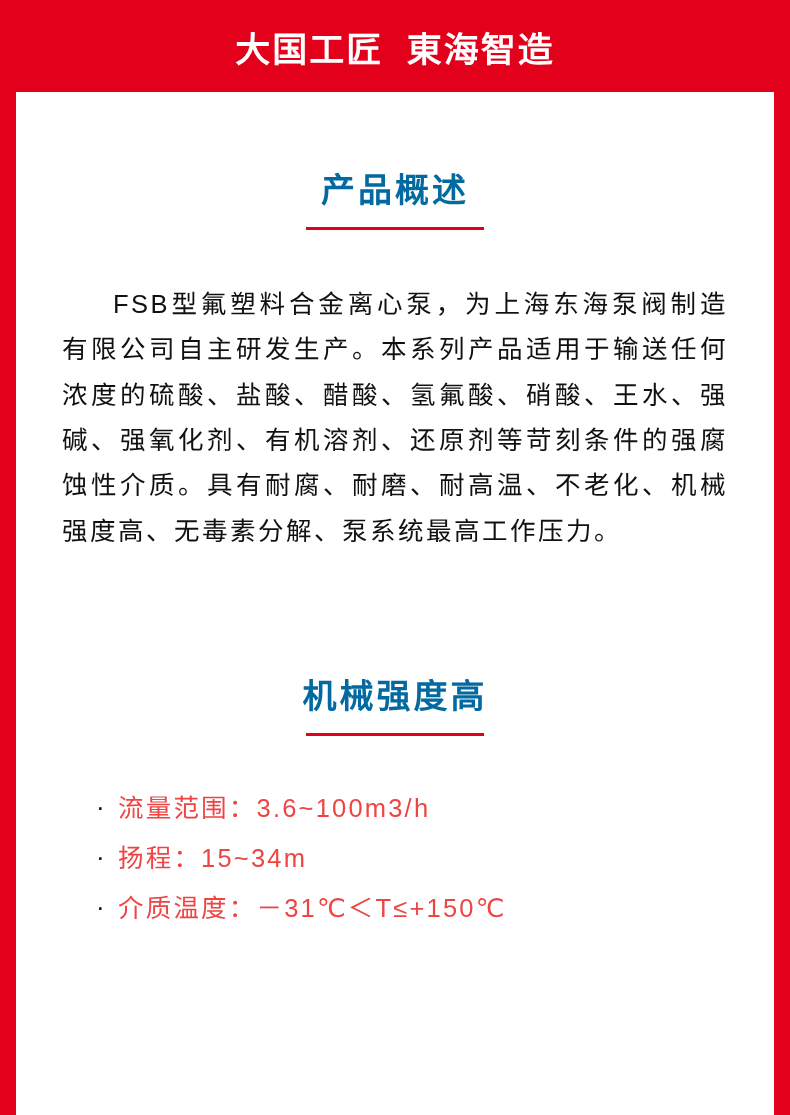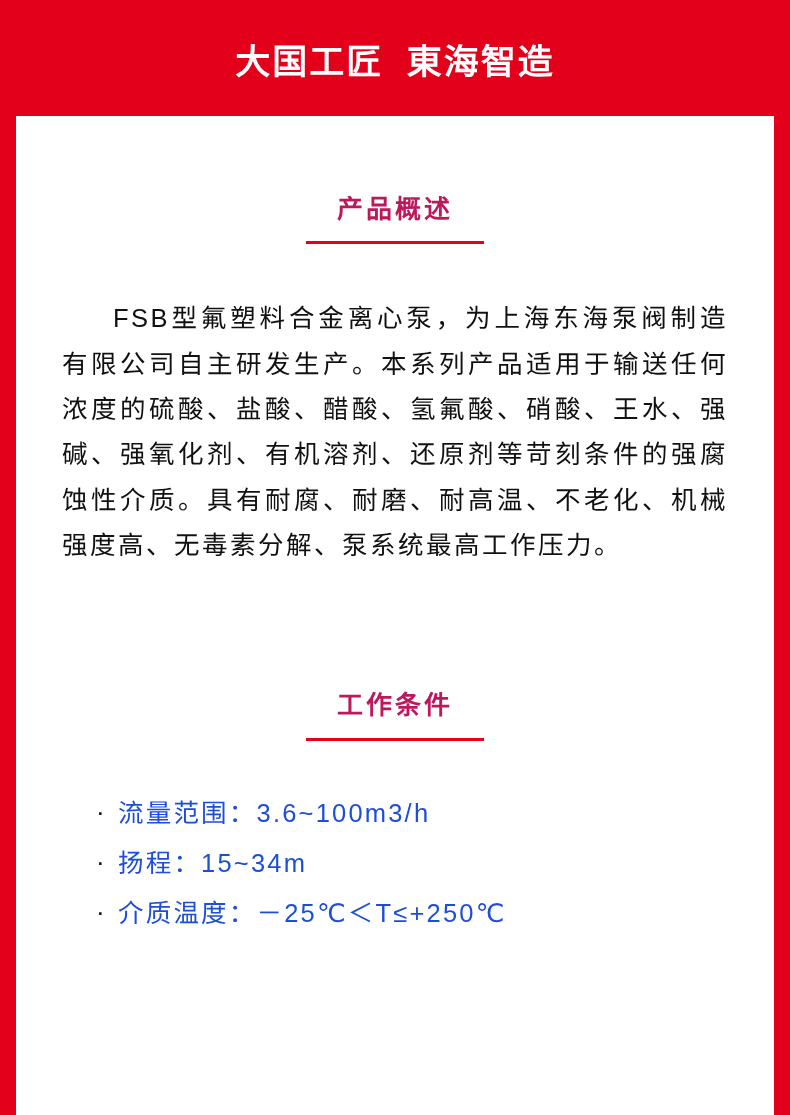"大国工匠 東海智造" .banner { height: 116px -> 92px }
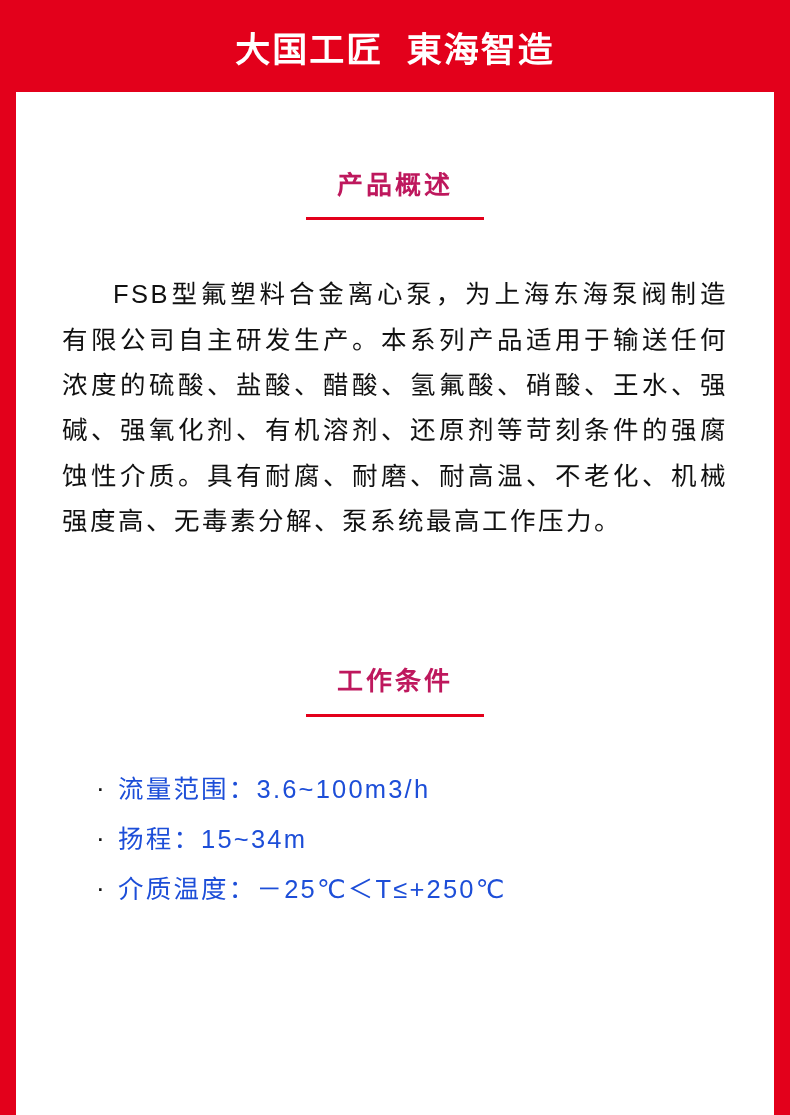"产品概述" .section-title { color: #be185d -> #0369a1; font-size: 26px -> 34px }
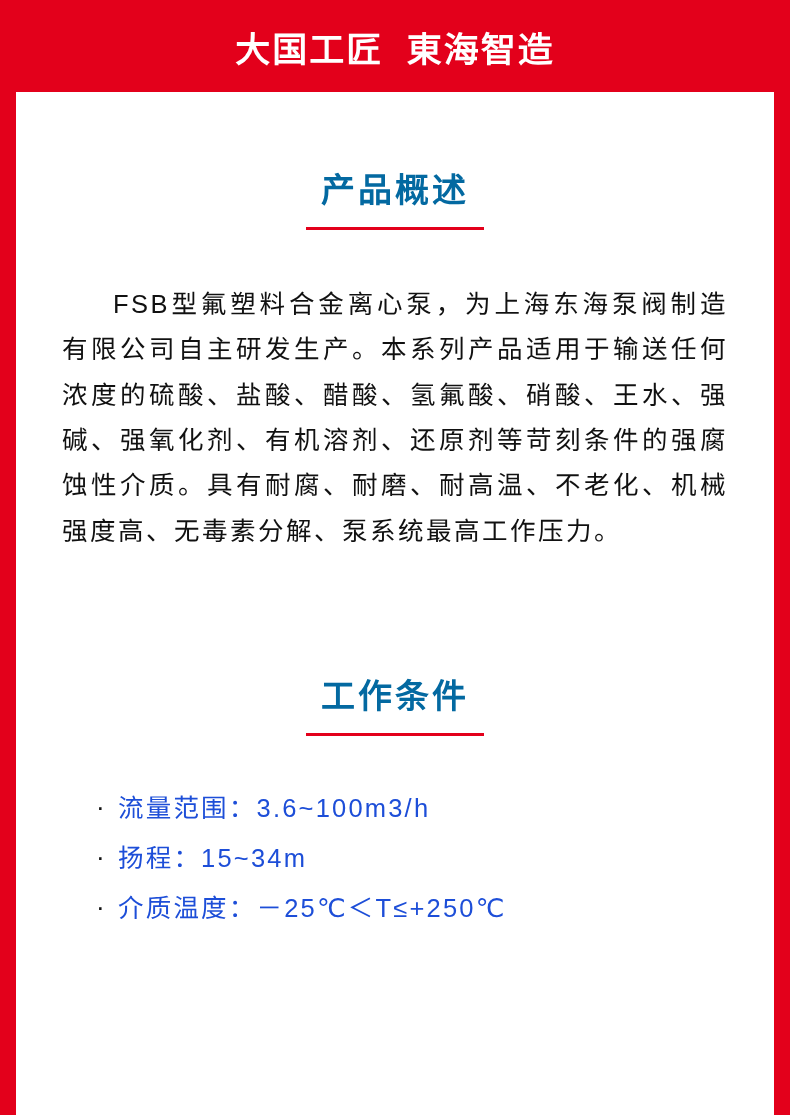"工作条件" div.section-title { text: 工作条件 -> 机械强度高 }
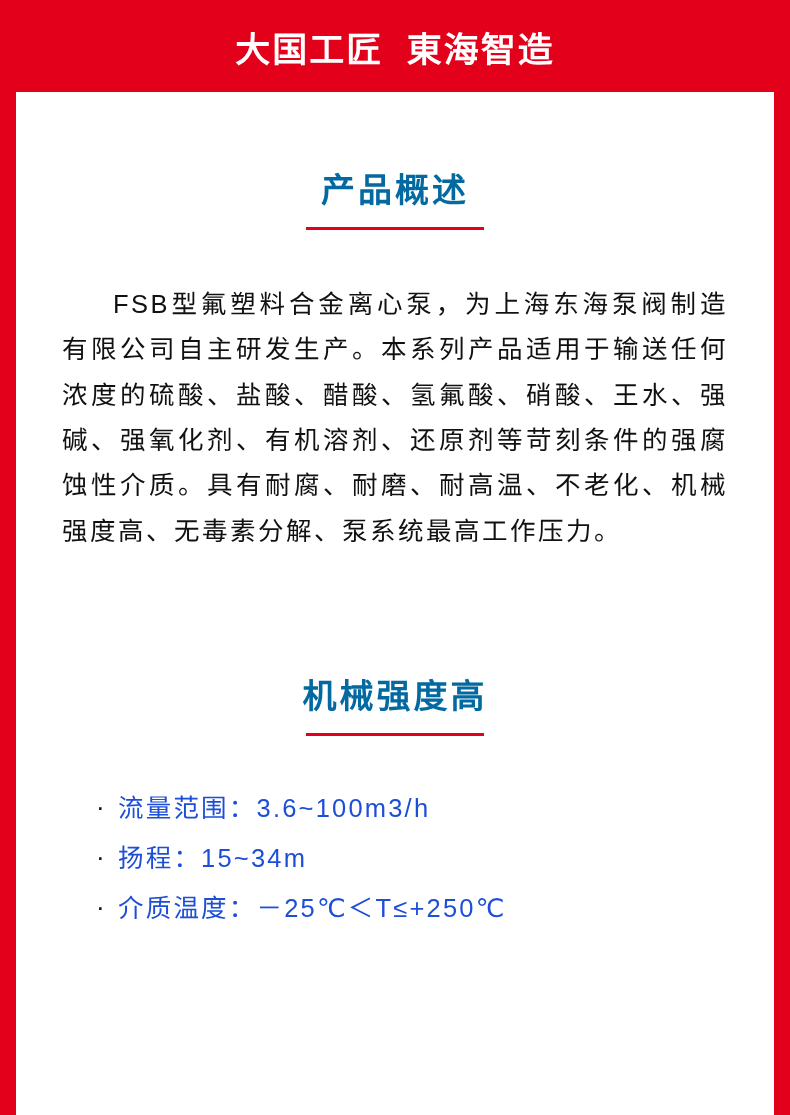"流量范围：3.6~100m3/h" .bullet-item { color: #1d4ed8 -> #ef4444 }
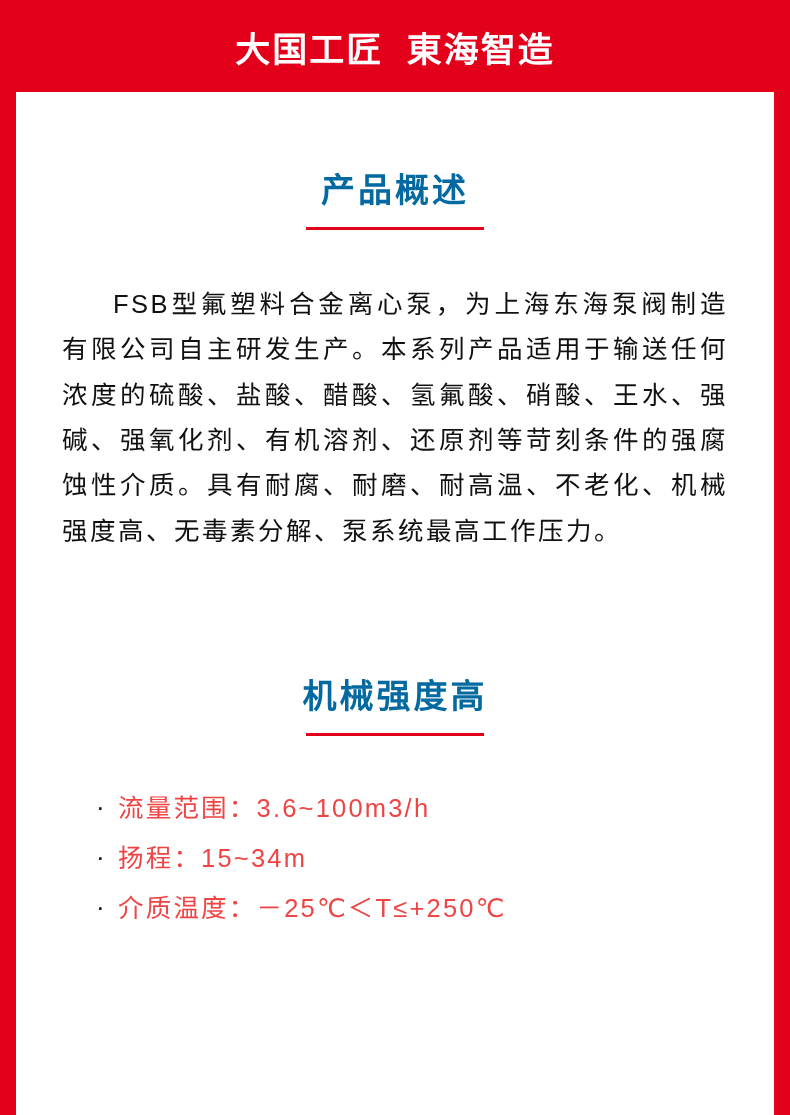"介质温度：－25℃＜T≤+250℃" li.bullet-item { text: 25℃＜T≤+250 -> 31℃＜T≤+150 }
